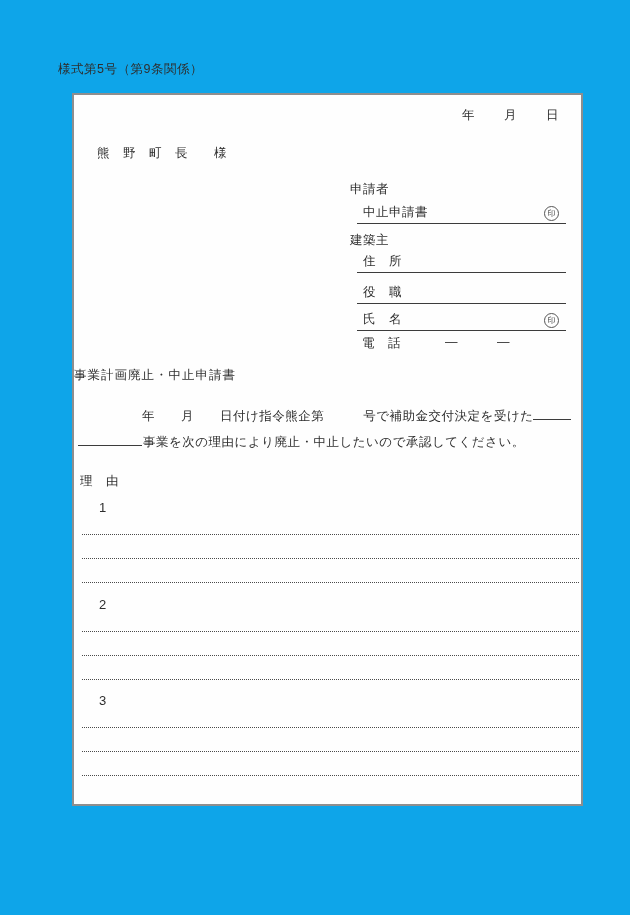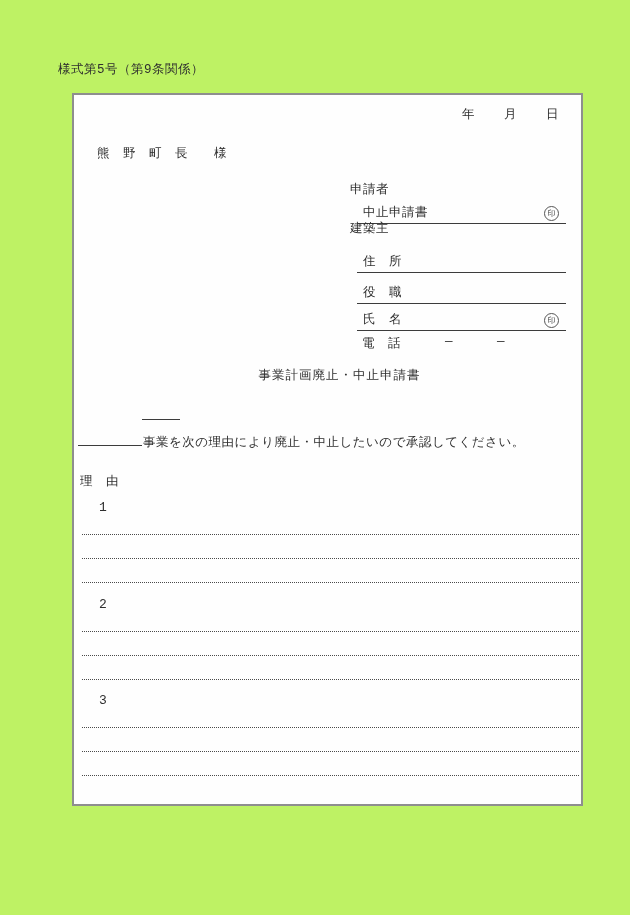"様式第5号（第9条関係）" .page { background: #bef264 -> #0ea5e9; font-family: Liberation Mono, monospace -> Liberation Sans, sans-serif }
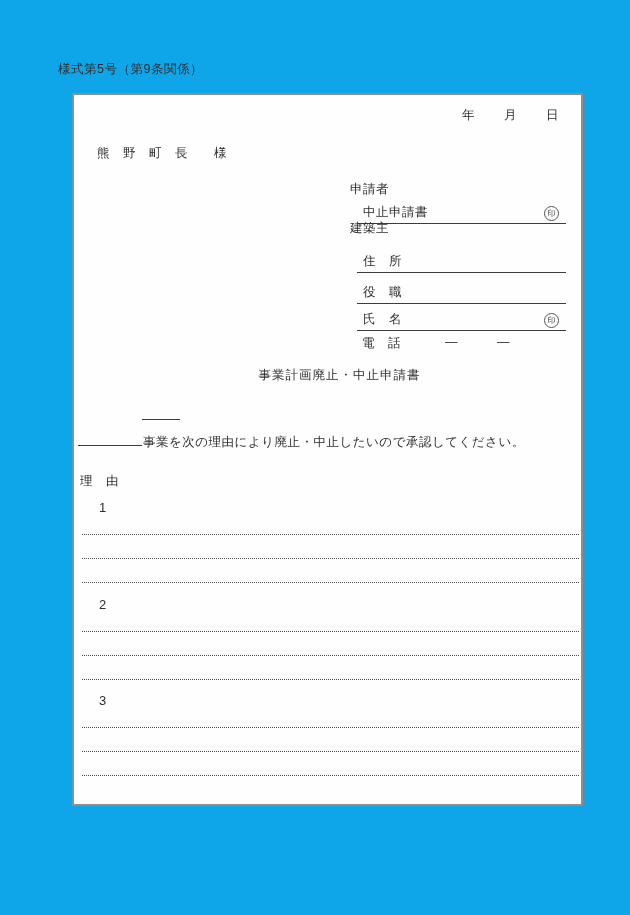"建築主" .builder-label { top: 125px -> 137px }
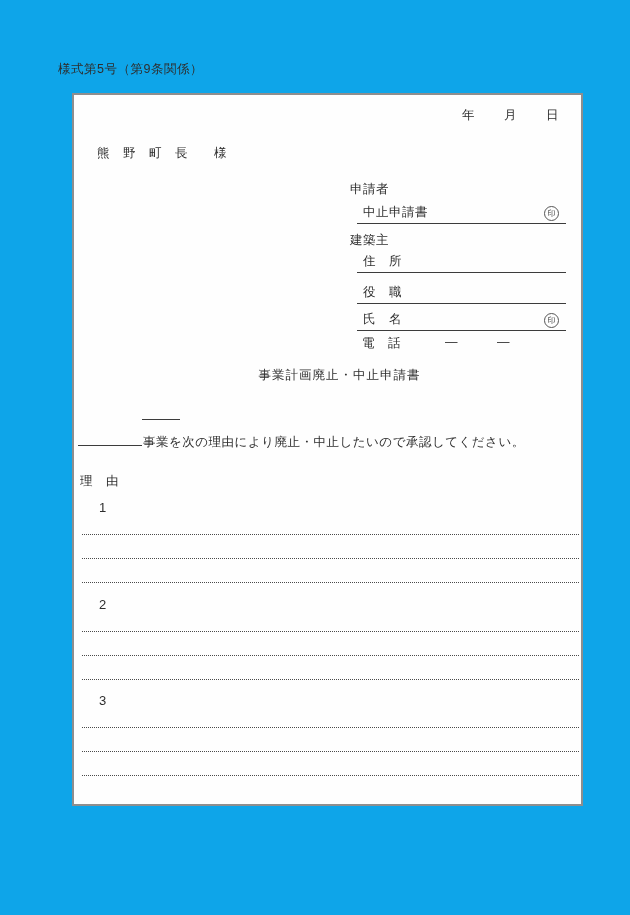"事業計画廃止・中止申請書" .doc-title { padding-left: 12px -> none; text-align: center -> left }
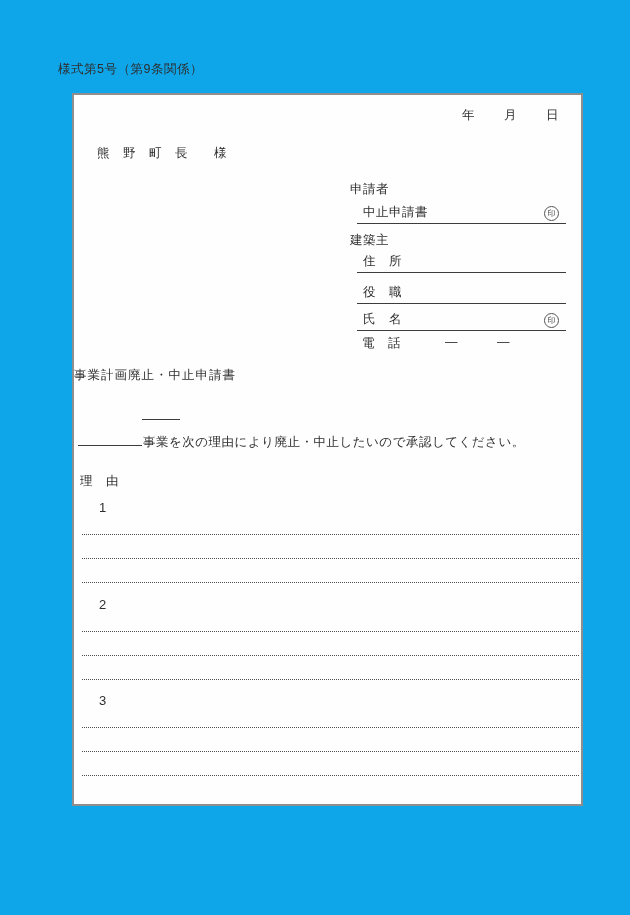"年 月 日付け指令熊企第 号で補助金交付決定を受けた" span { html: none -> <span>年 月 日付け指令熊企第 号で補助金交付決定を受けた</span> }
